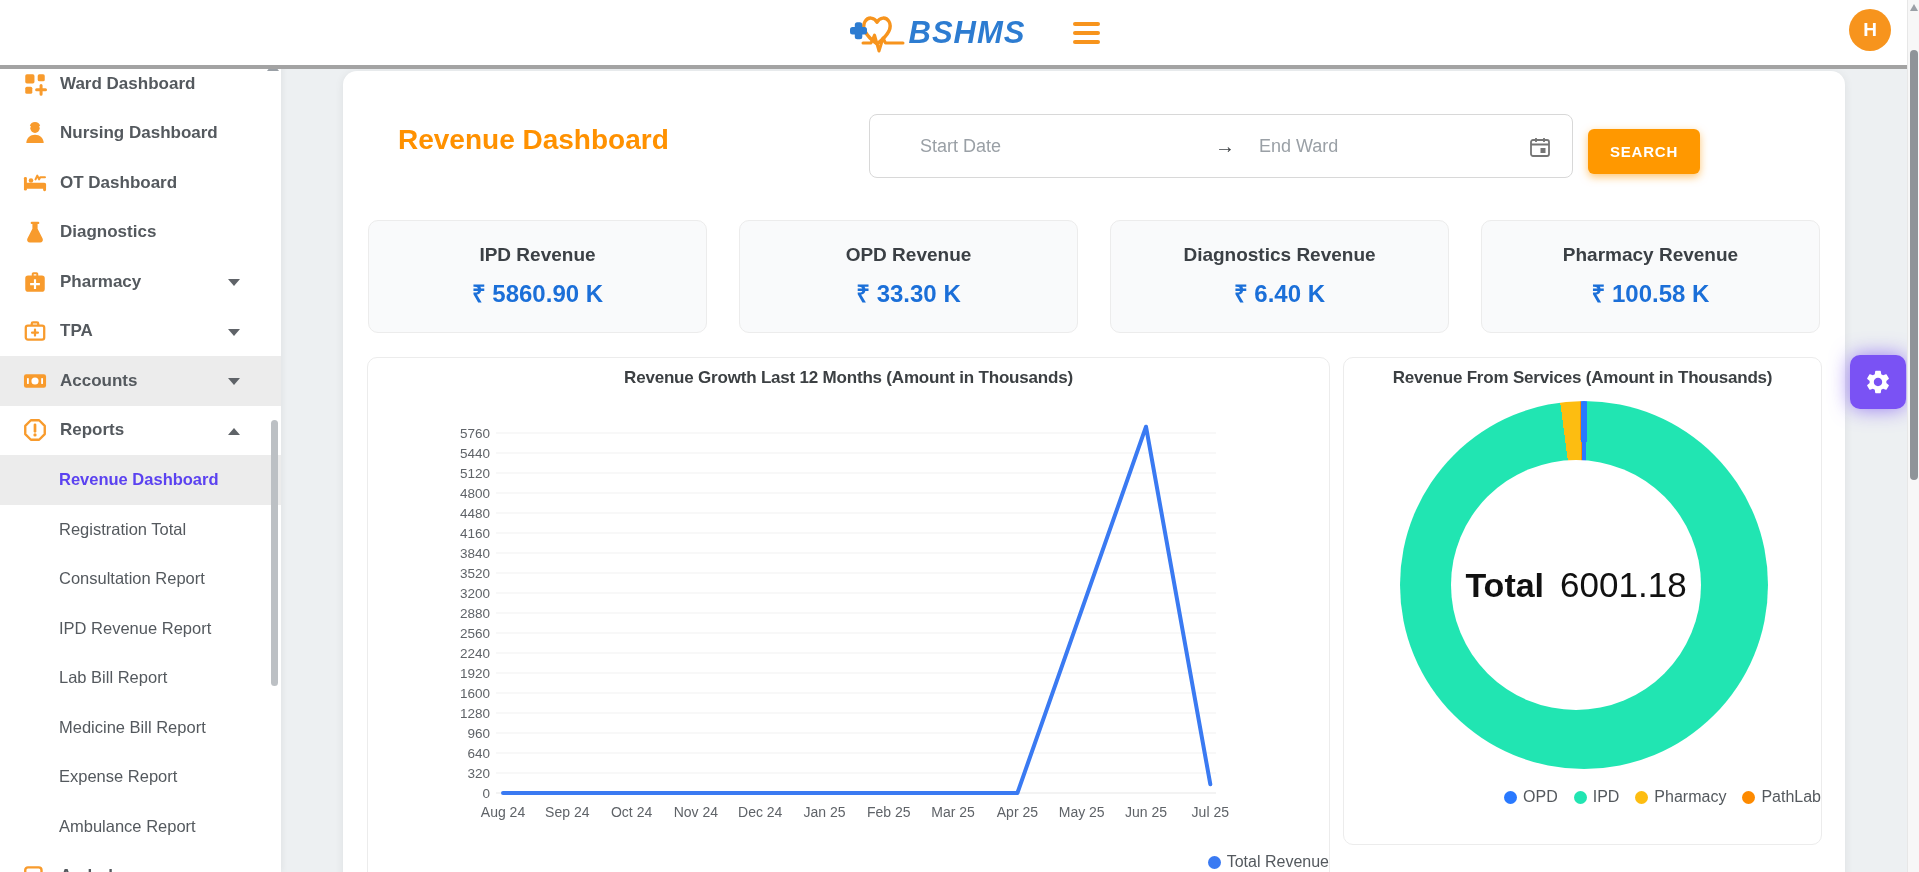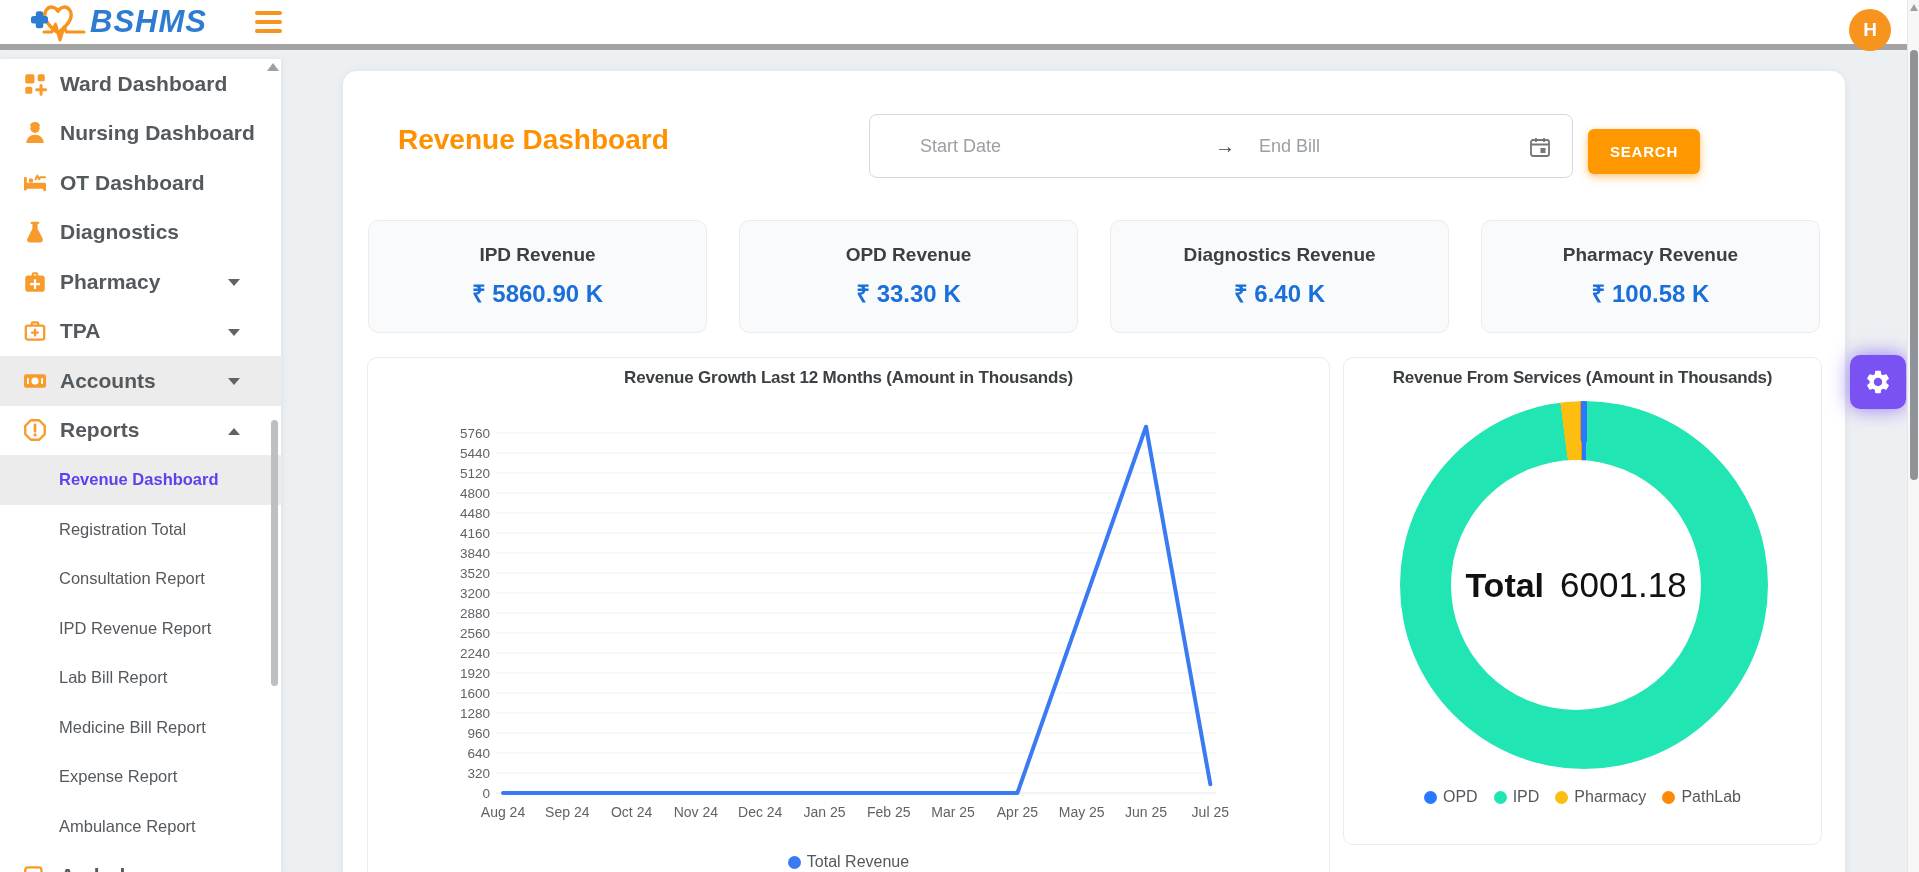"BSHMS" .header { border-bottom: 6px solid #a3a3a3 -> 4px solid #a3a3a3; height: 50px -> 69px; justify-content: none -> center }
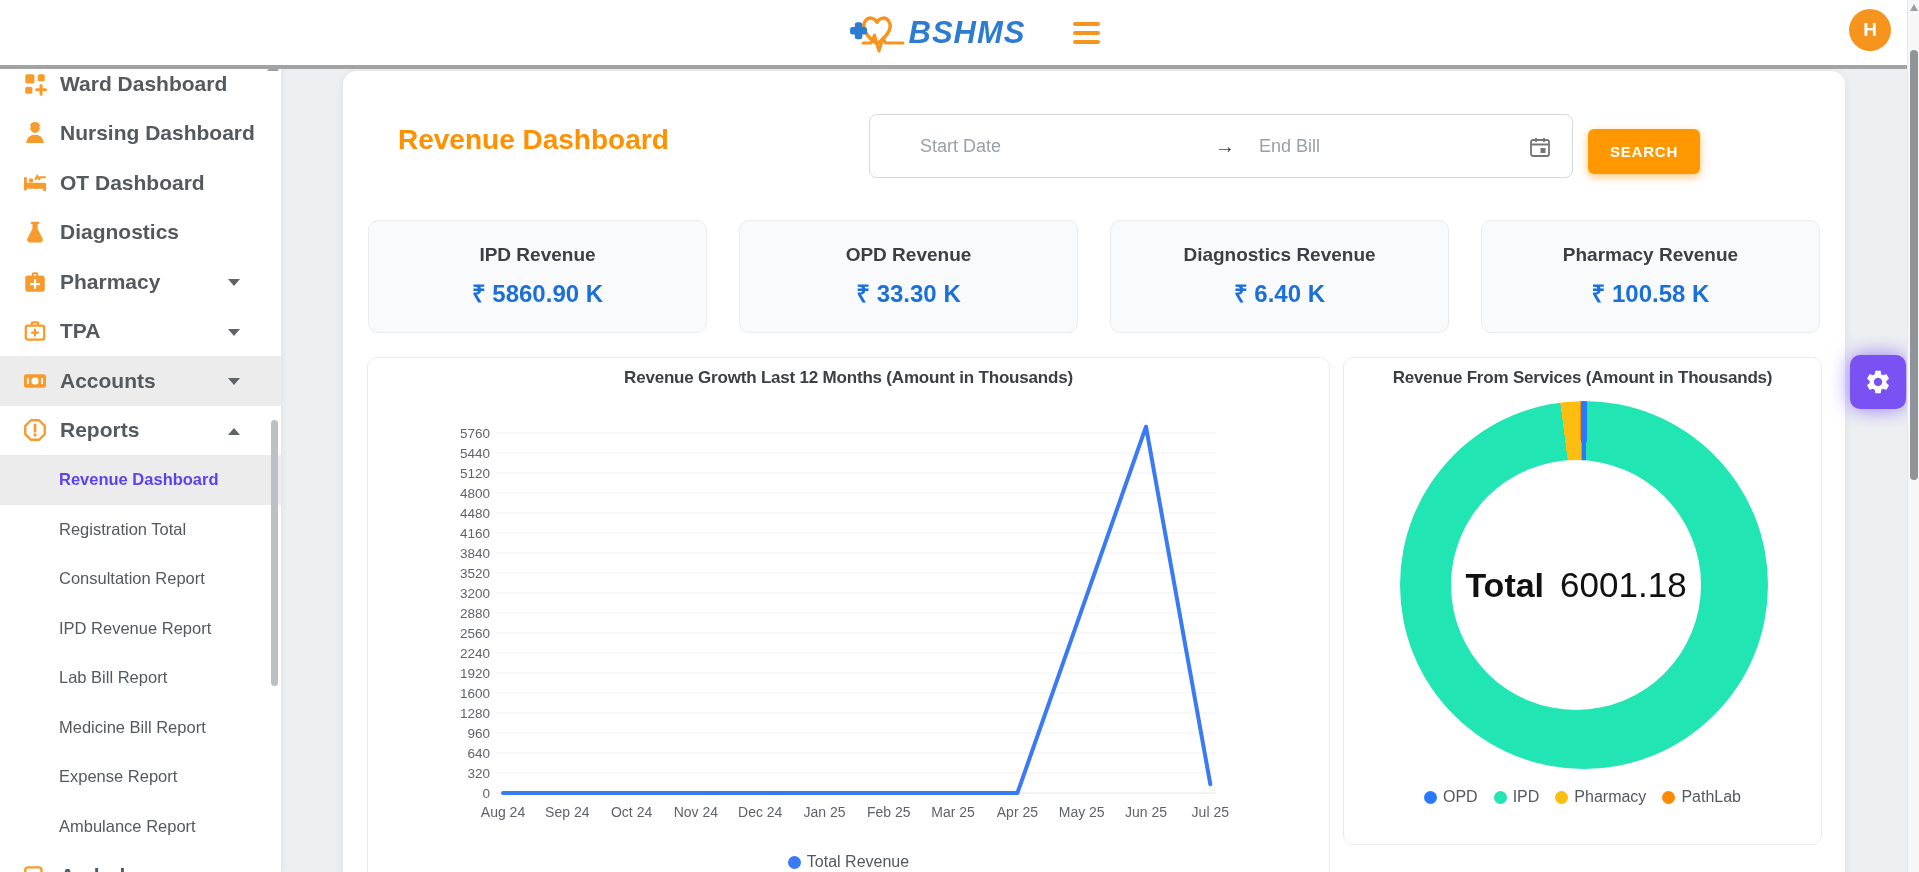"Ward Dashboard" .side-item .s-label { font-size: 21px -> 17px }
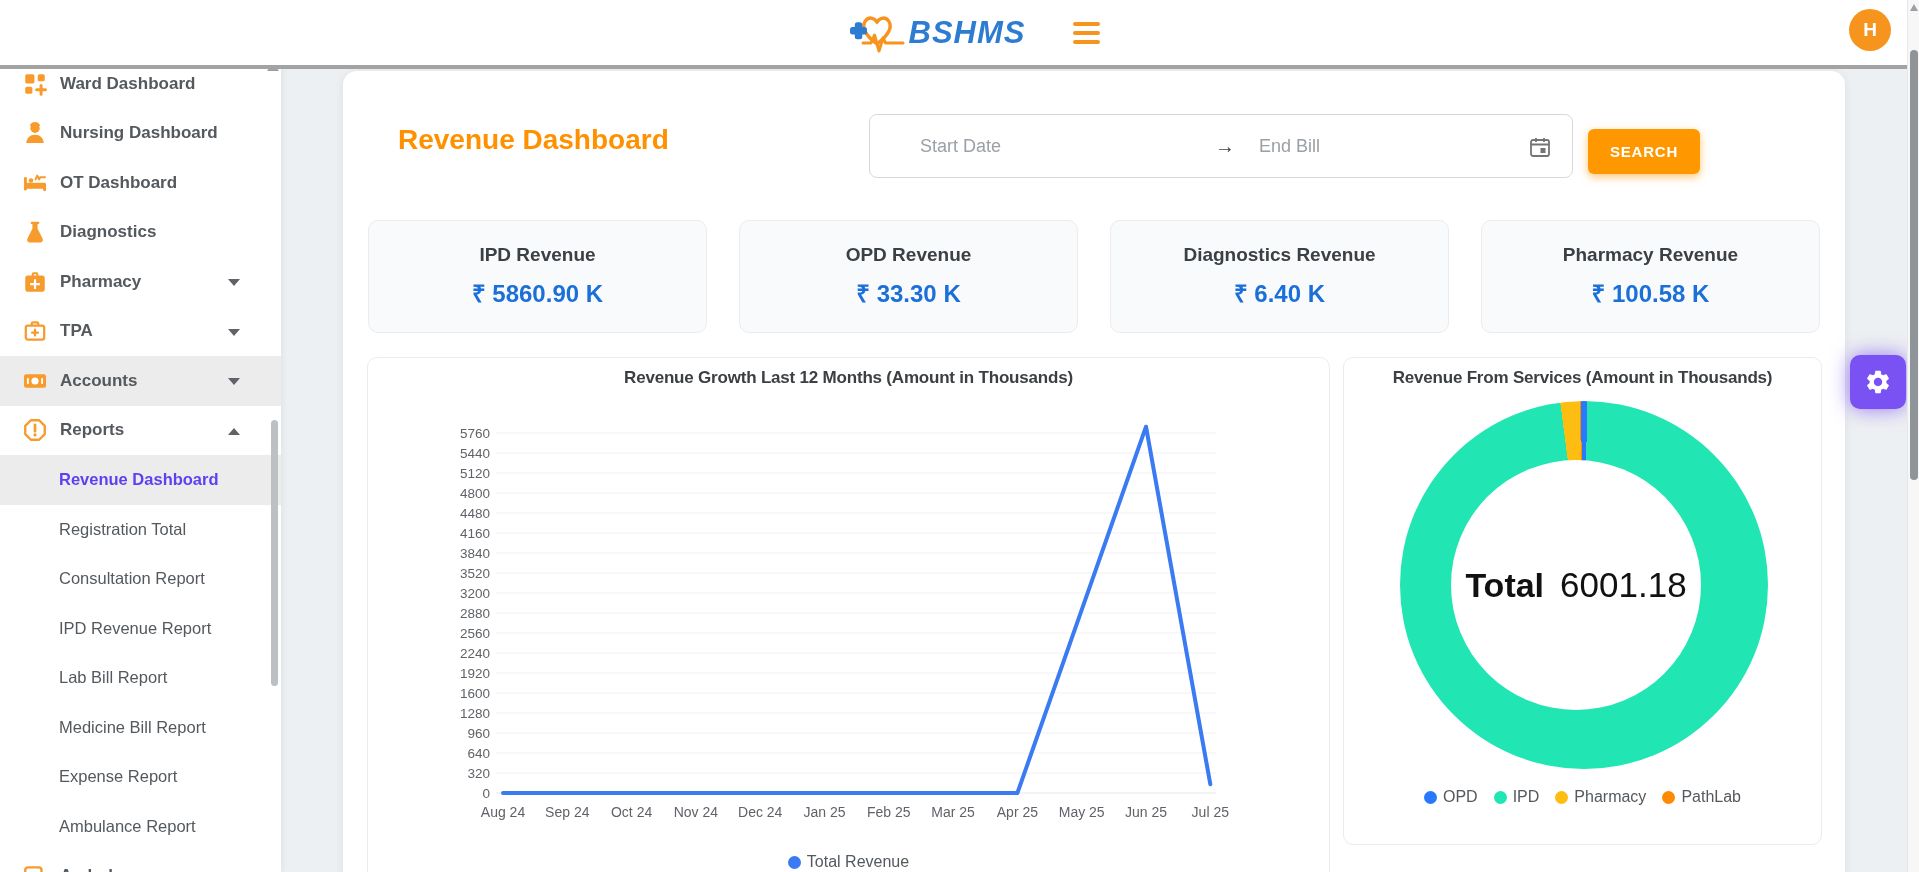"End Bill" span.ph { text: Bill -> Ward }
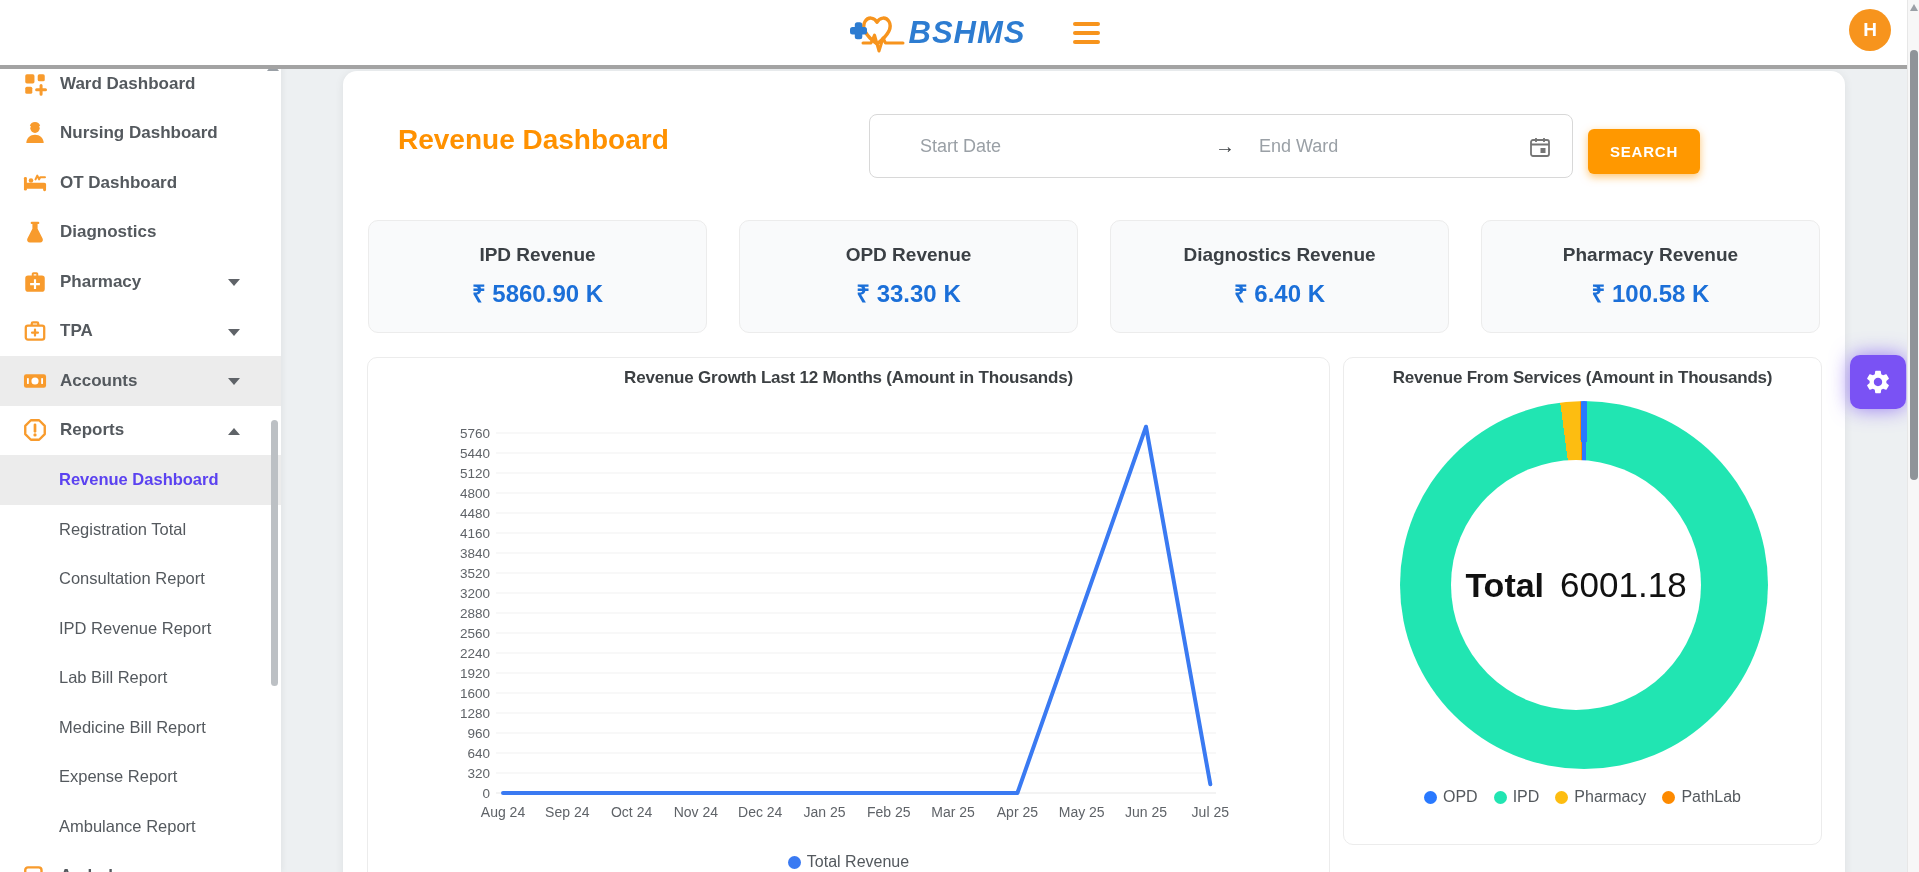"OPD" .chart-legend { justify-content: center -> flex-end }
